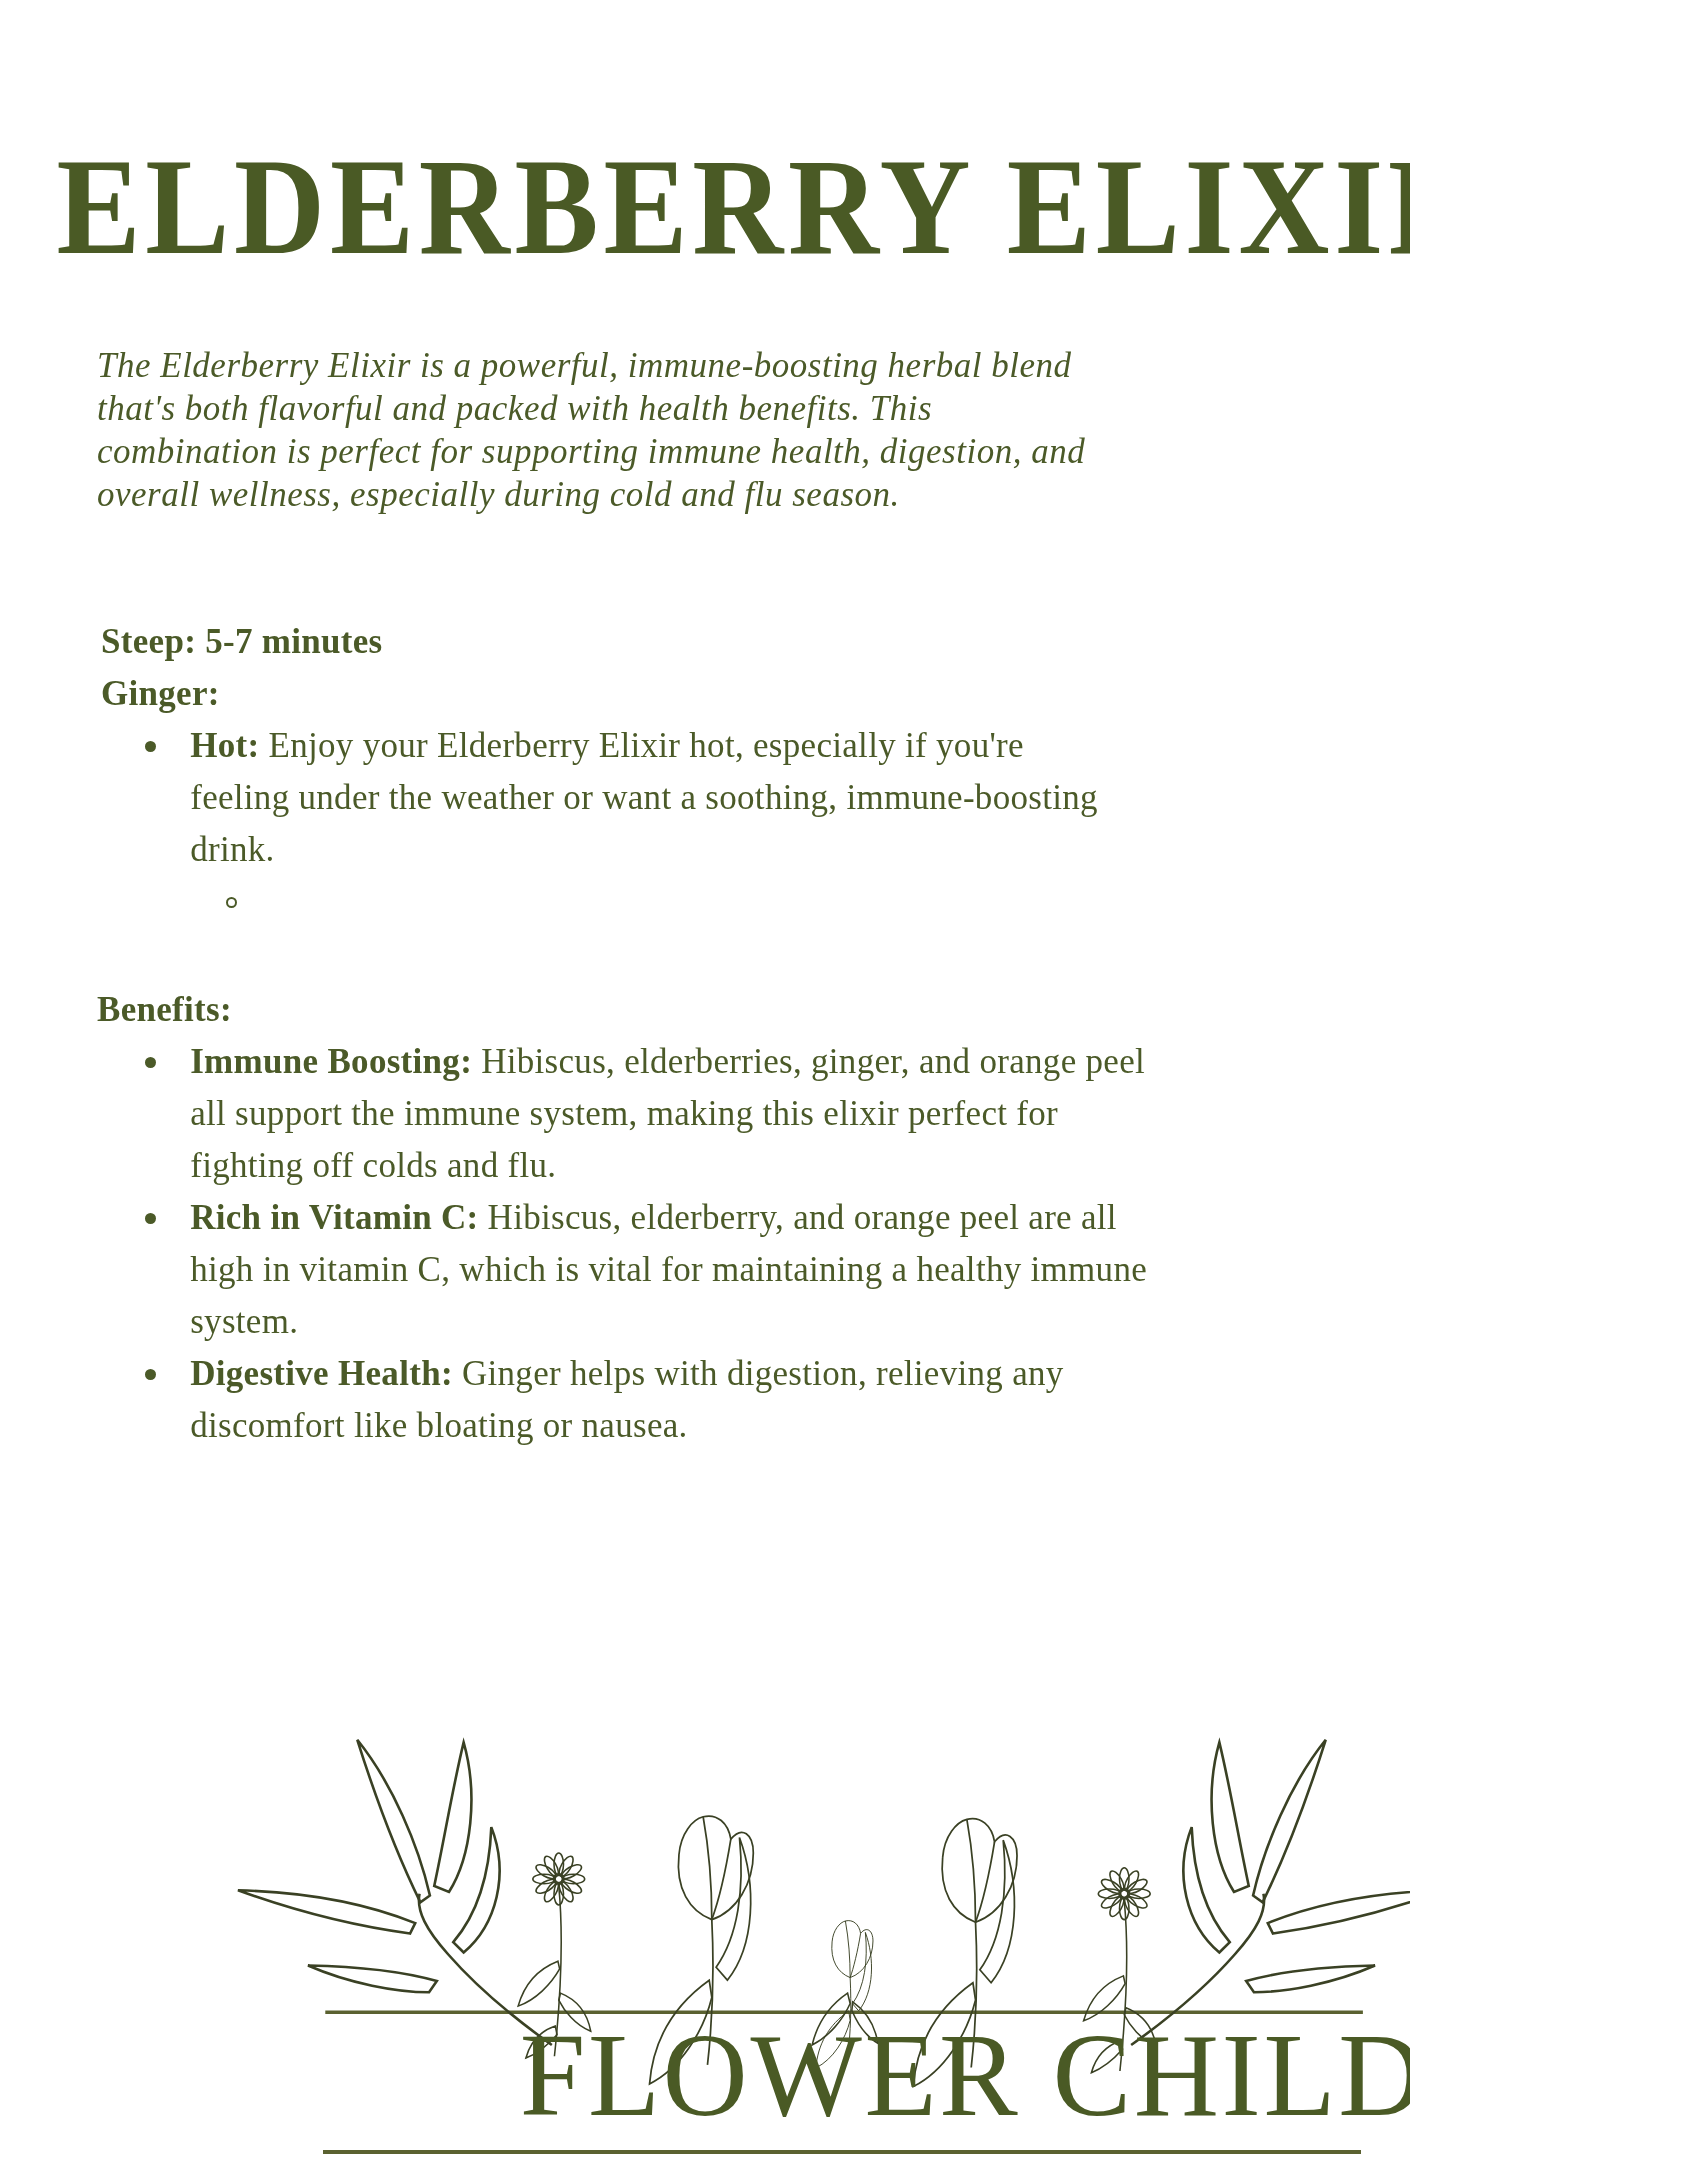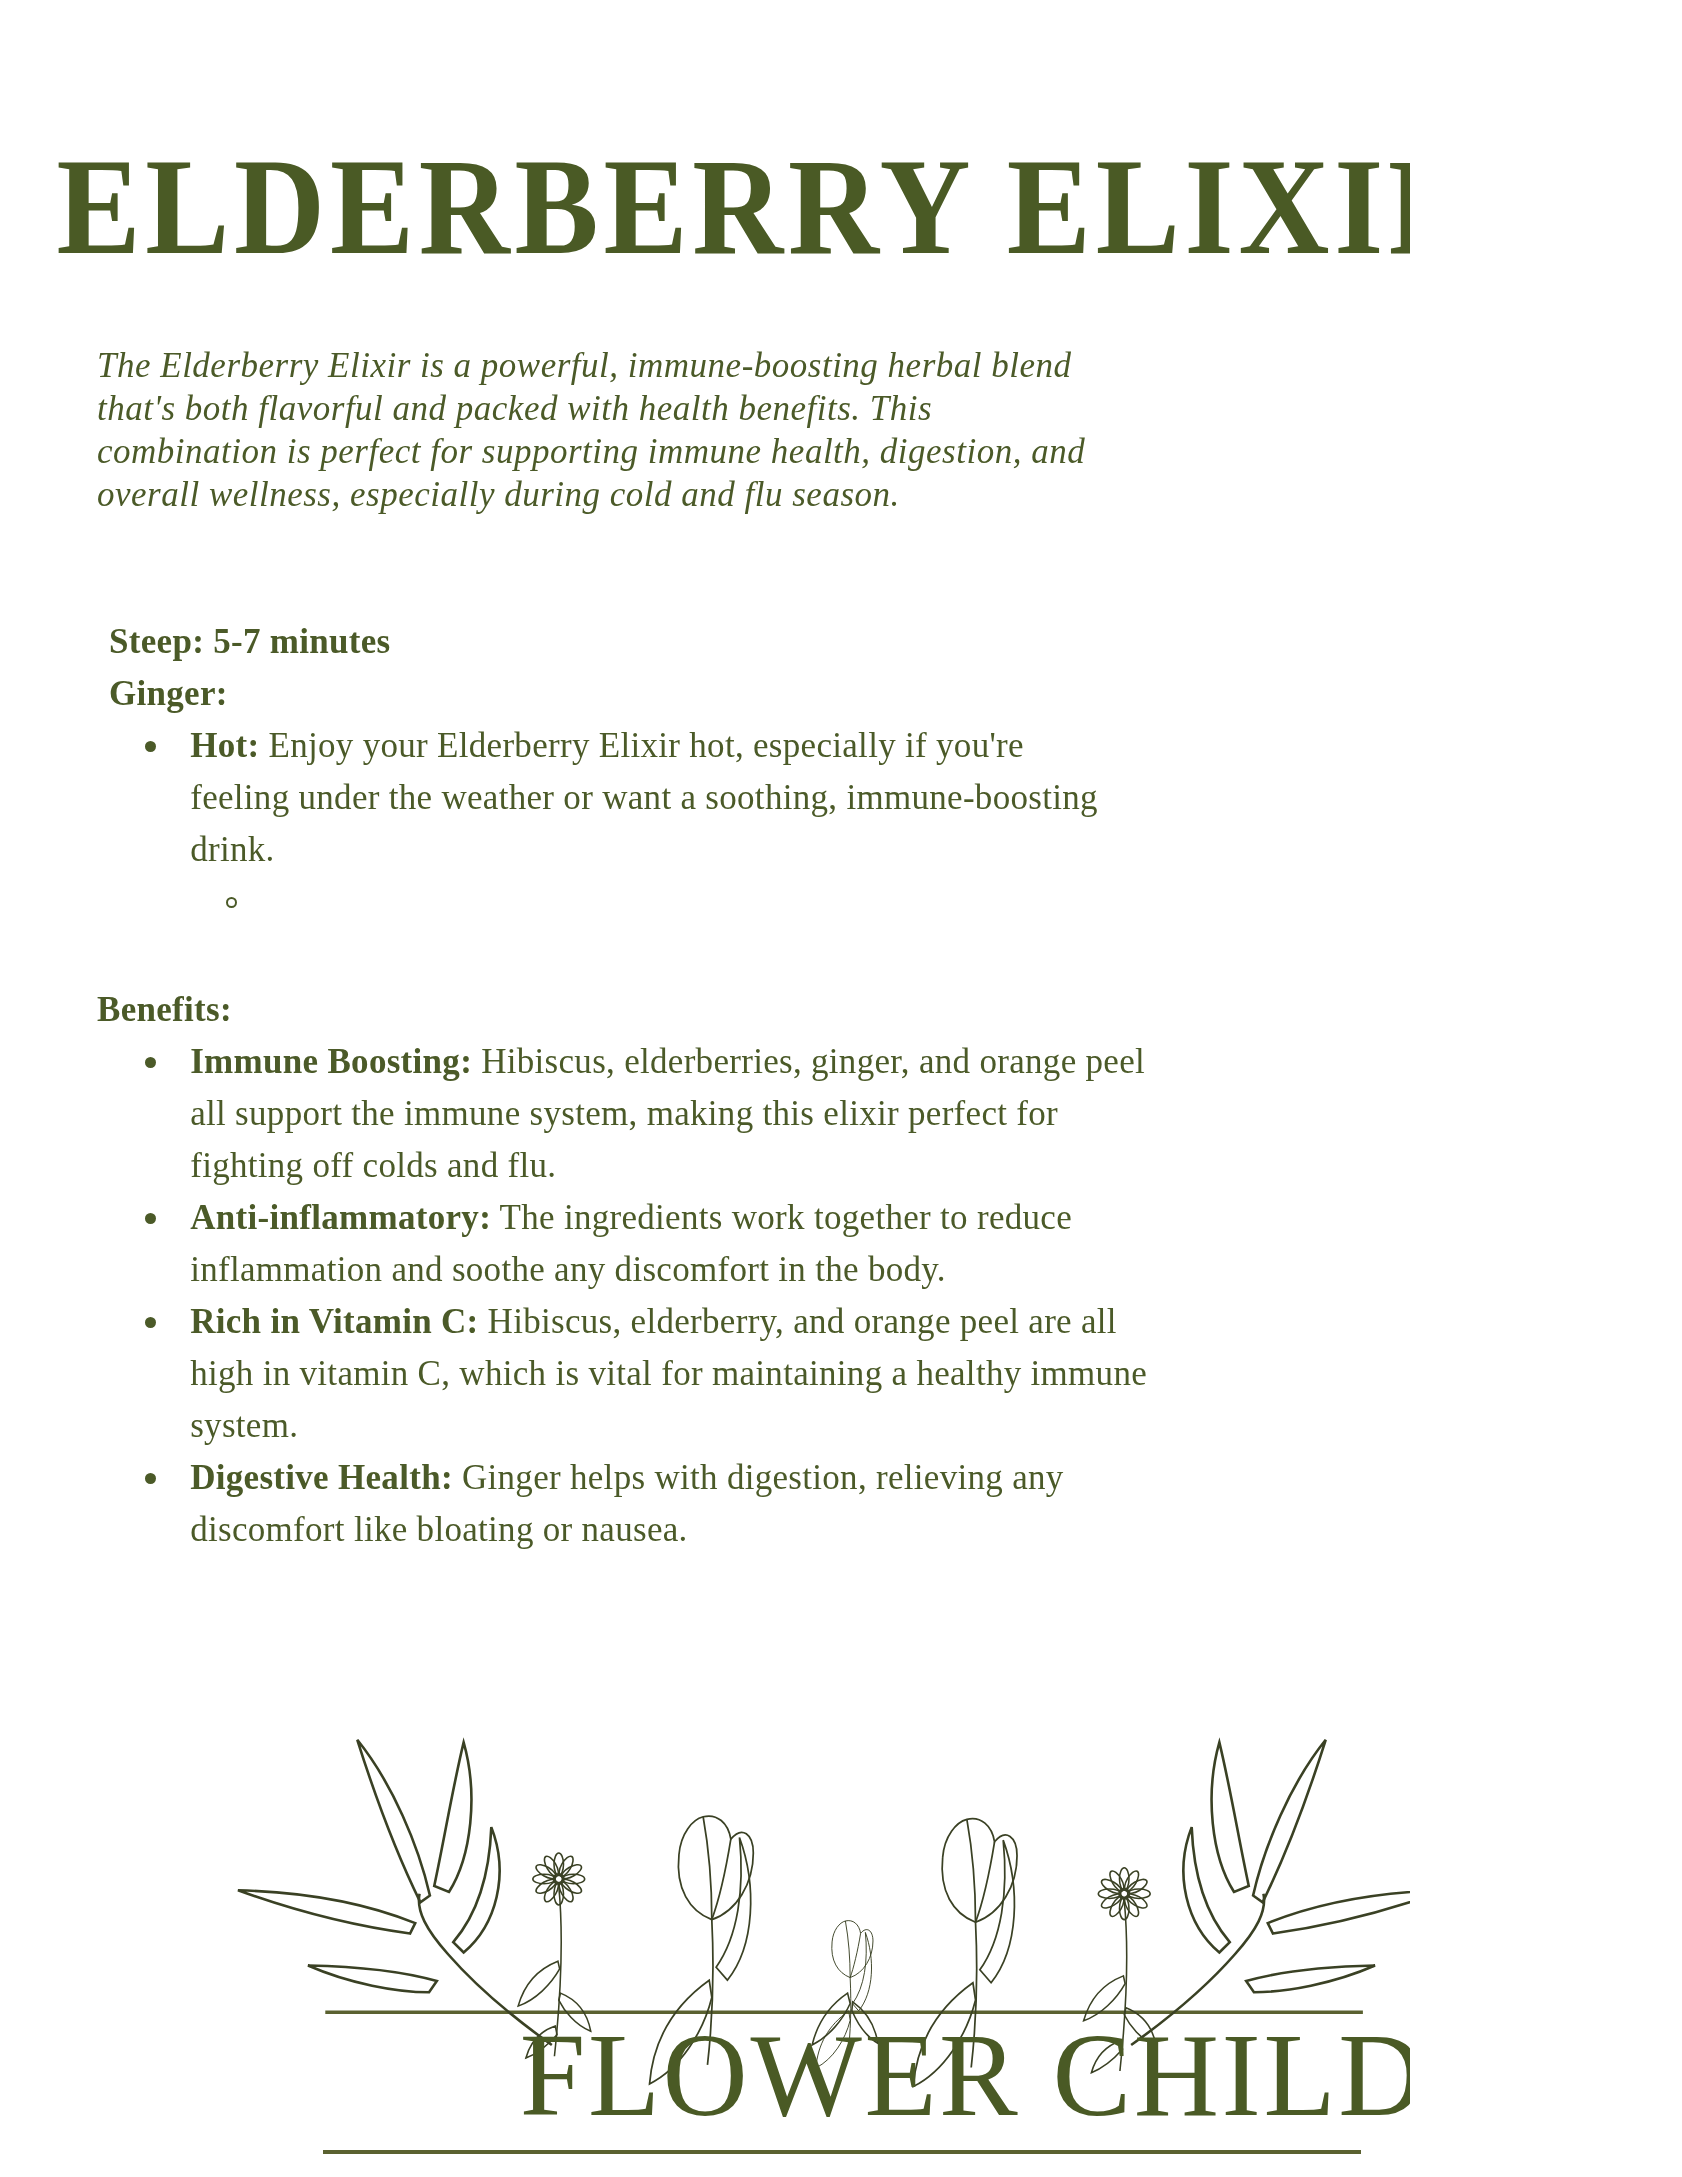"Steep: 5-7 minutes" .indent { margin-left: 12px -> 4px }
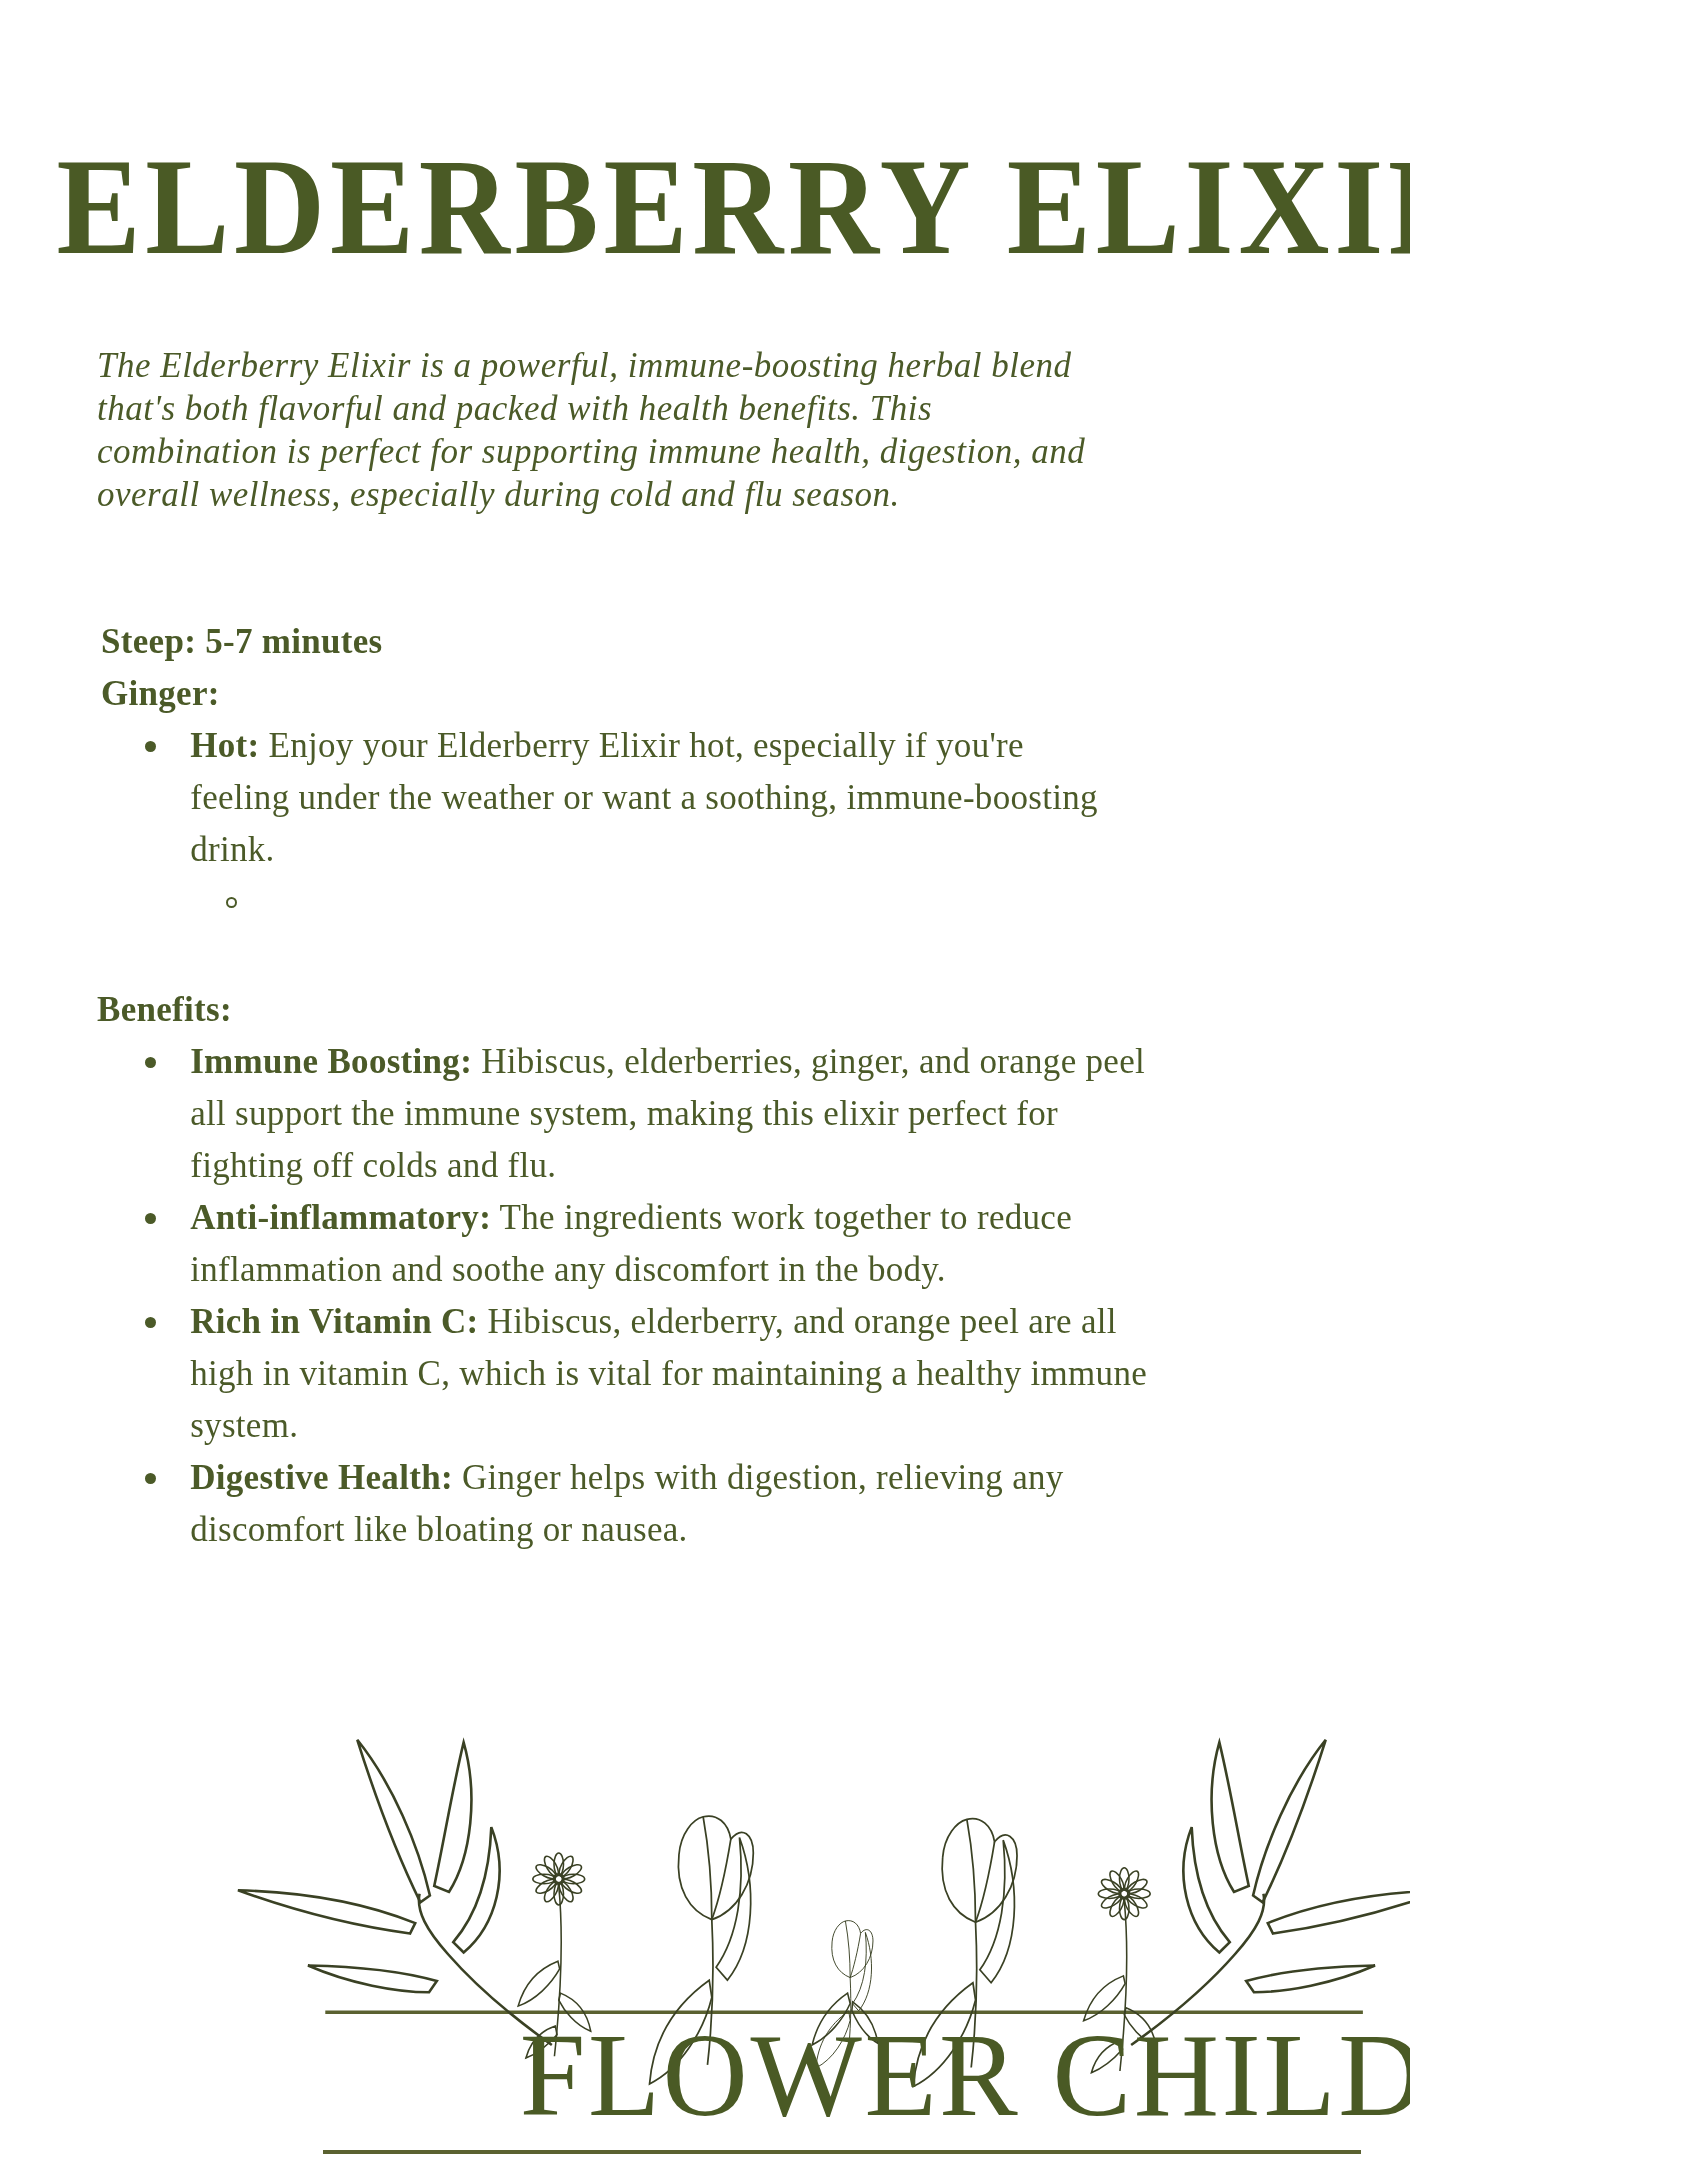"Anti-inflammatory: The ingredients work" div.li { html: <div> <span></span> <div><span>Anti-inflammatory:</span> <span>The ingredients work together to reduce inflammation and soothe any discomfort in the body.</span></div> </div> -> none }
